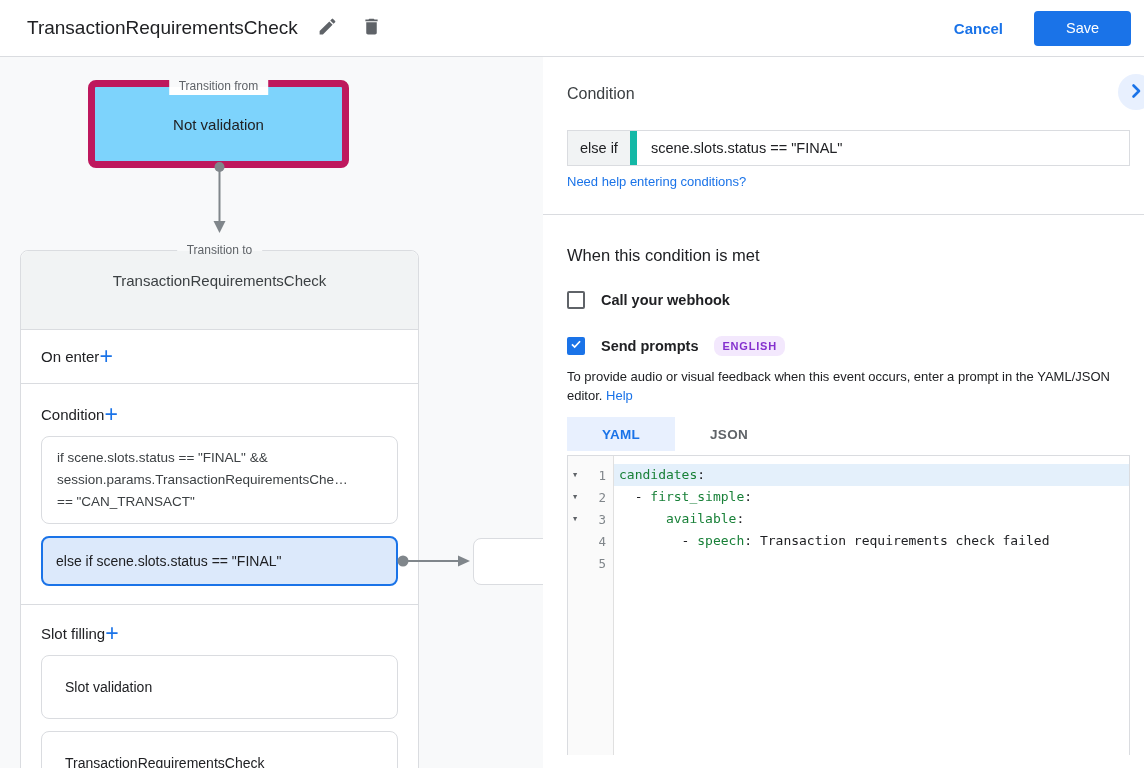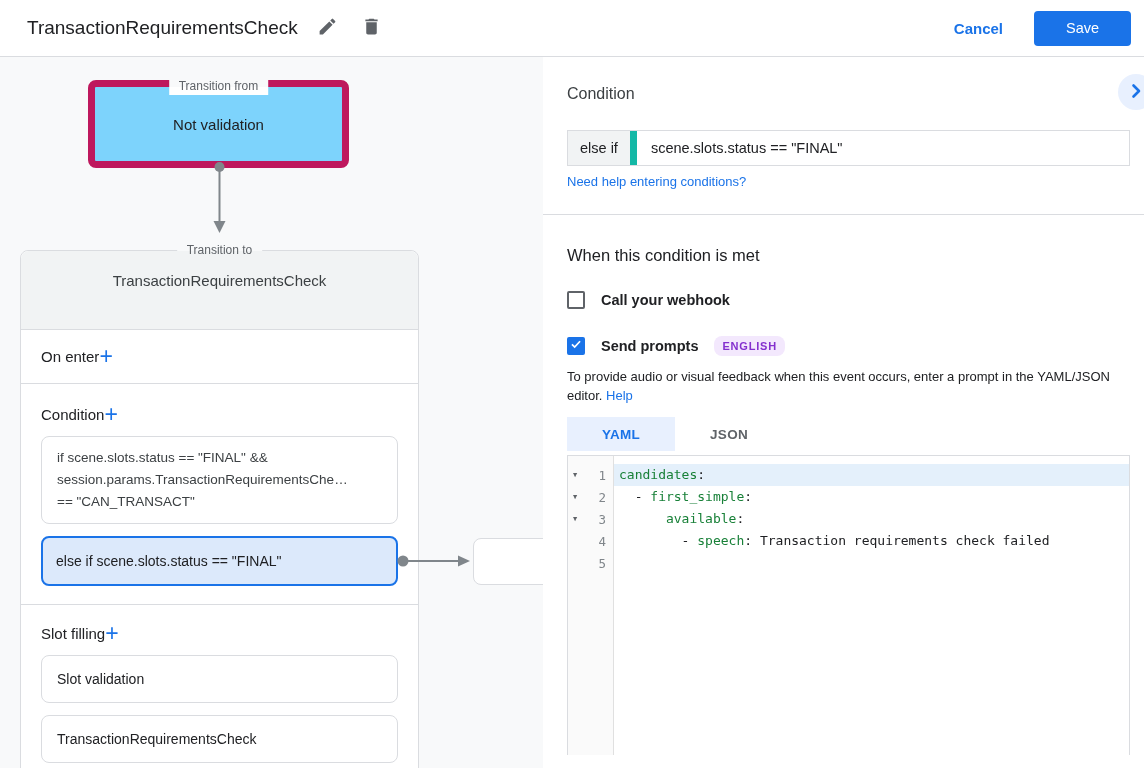"Slot validation" .slot-box { padding: 15px -> 23px }
